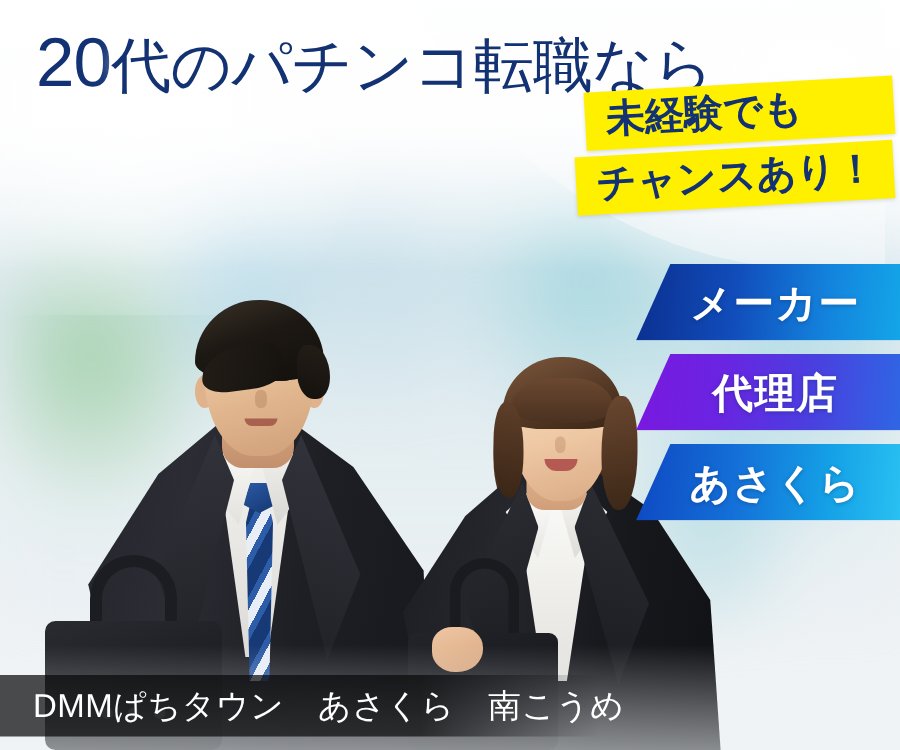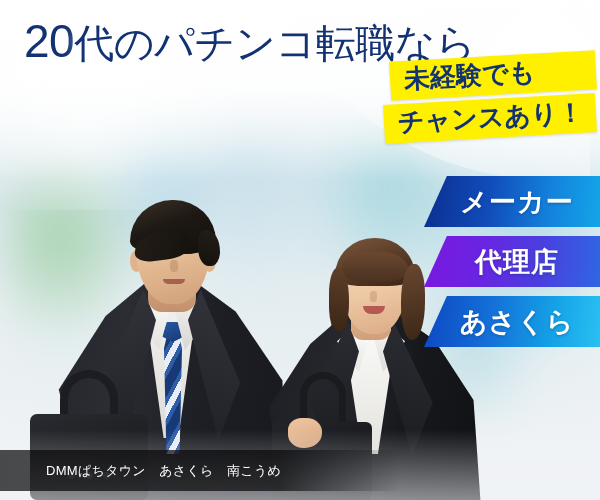"DMMぱちタウン あさくら 南こうめ" #footer-band .credit { font-size: 13px -> 22px; padding-left: 46px -> 22px }
